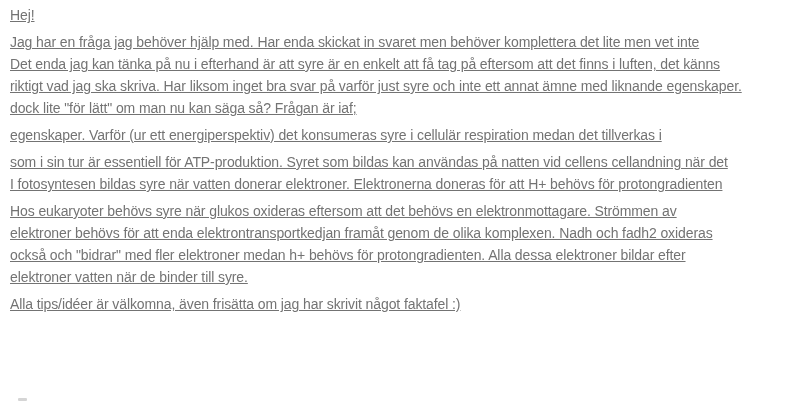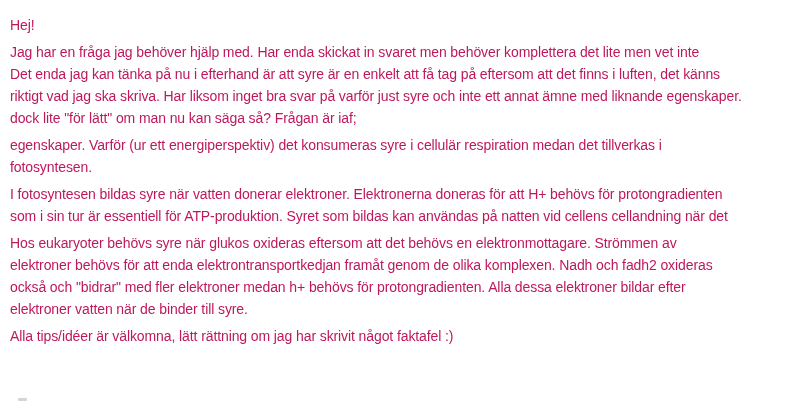"Hej!" .post { color: #be185d -> #737373; padding: 14px 10px 0 10px -> 4px 10px 0 10px; text-decoration: none -> underline }
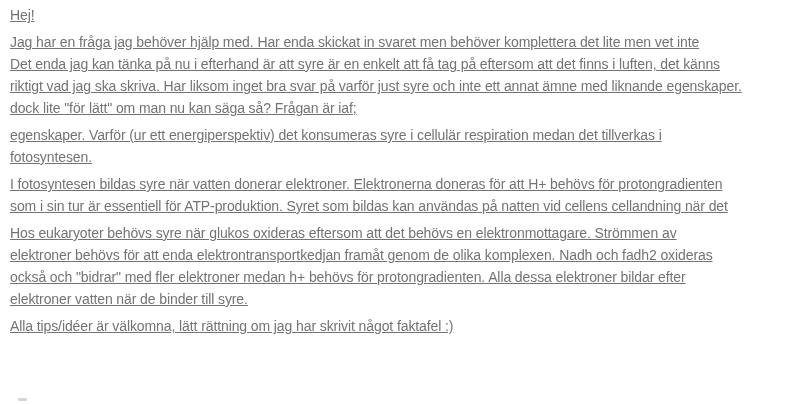"fotosyntesen." span.line { html: <span>fotosyntesen.</span> -> none }
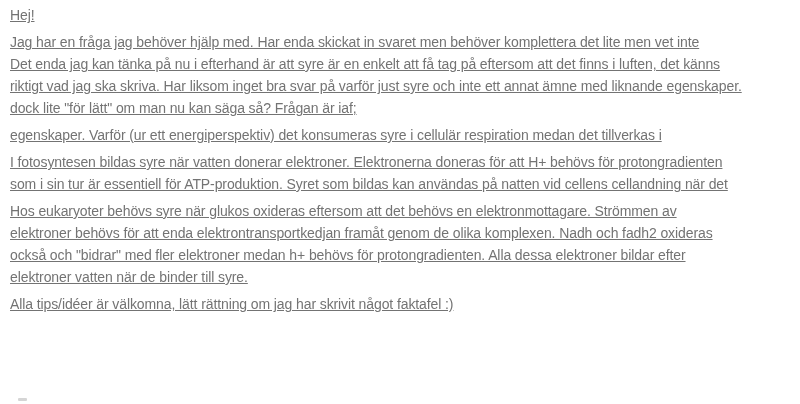"I fotosyntesen bildas syre när" span.line { order: before "som i sin tur är" -> after "som i sin tur är" }
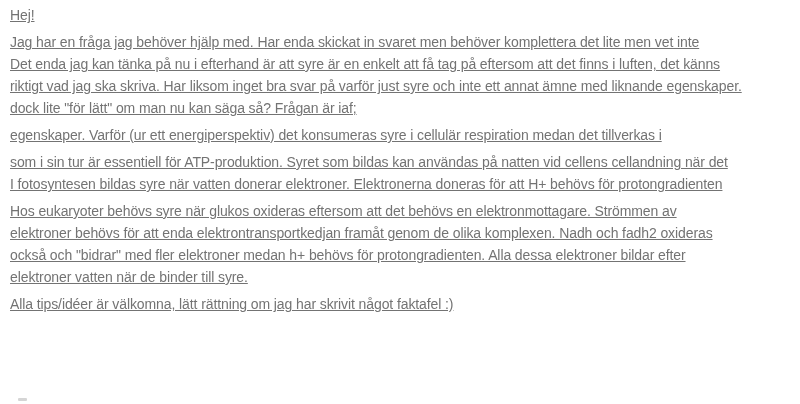"Alla tips/idéer är välkomna, lätt" span.line { text: lätt rättning -> även frisätta }
